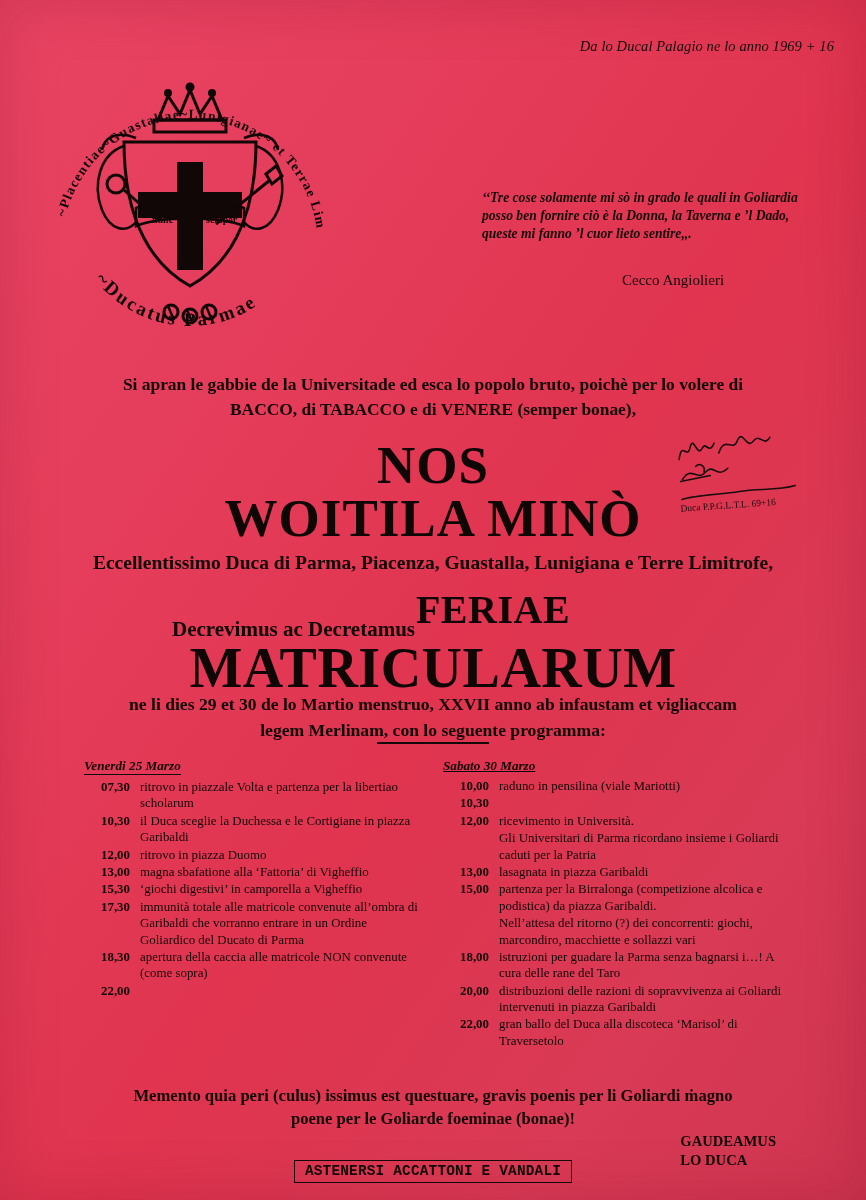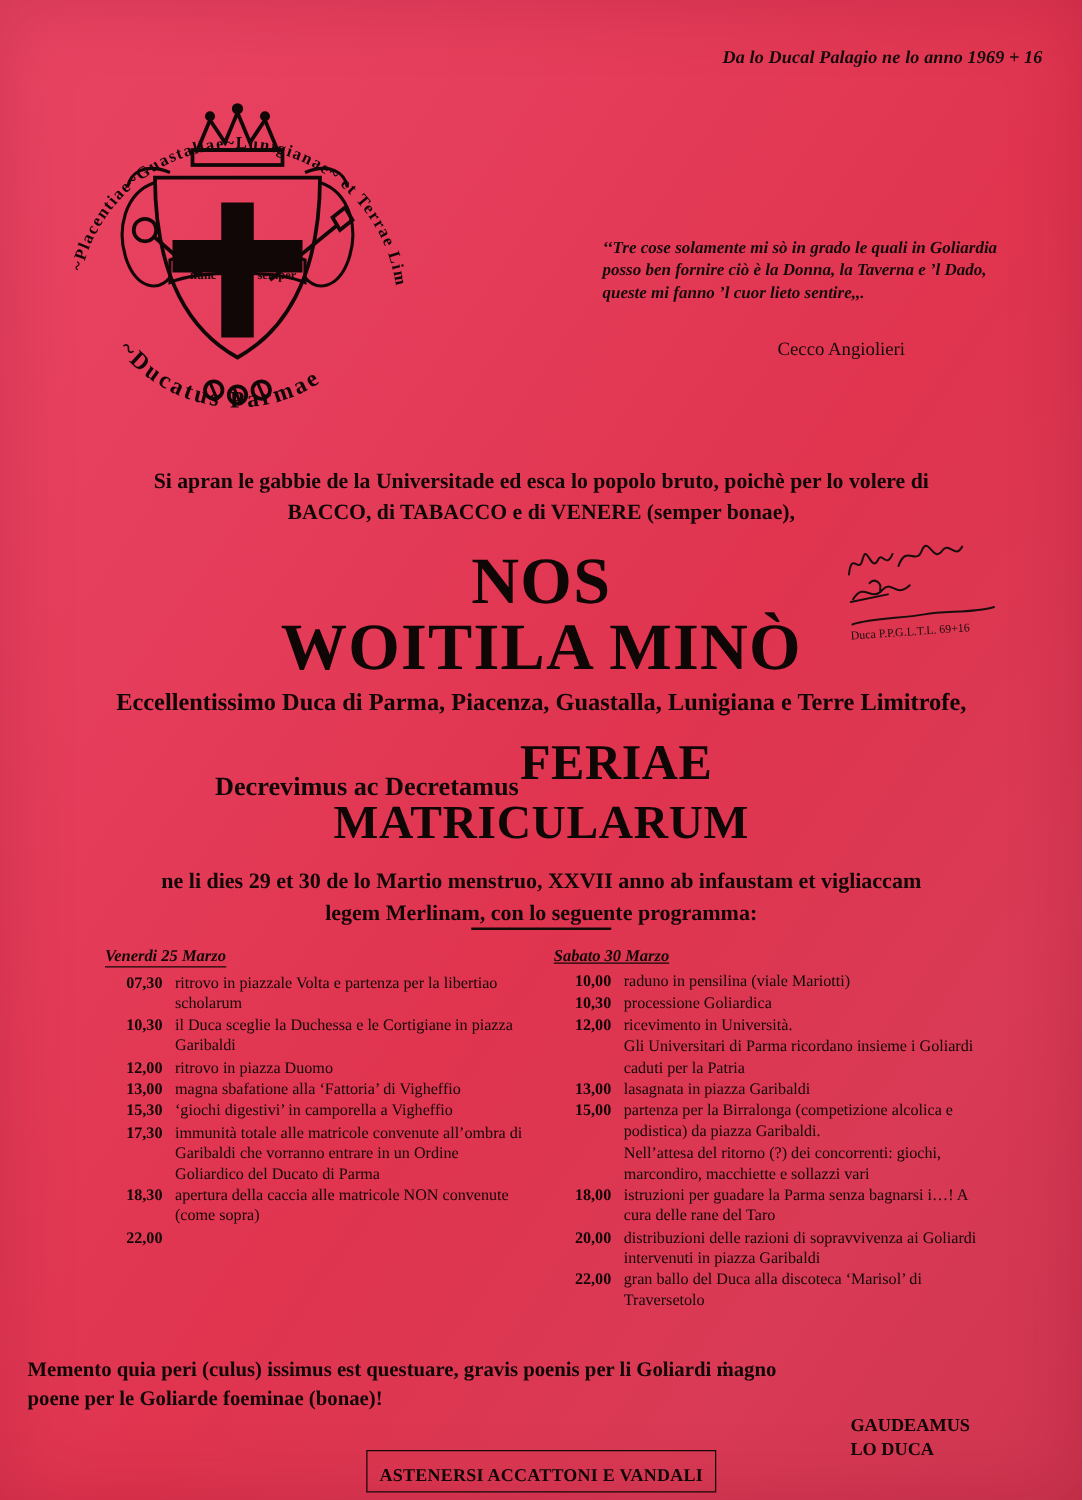"Da lo Ducal Palagio ne" .date-line { font-weight: bold -> normal }
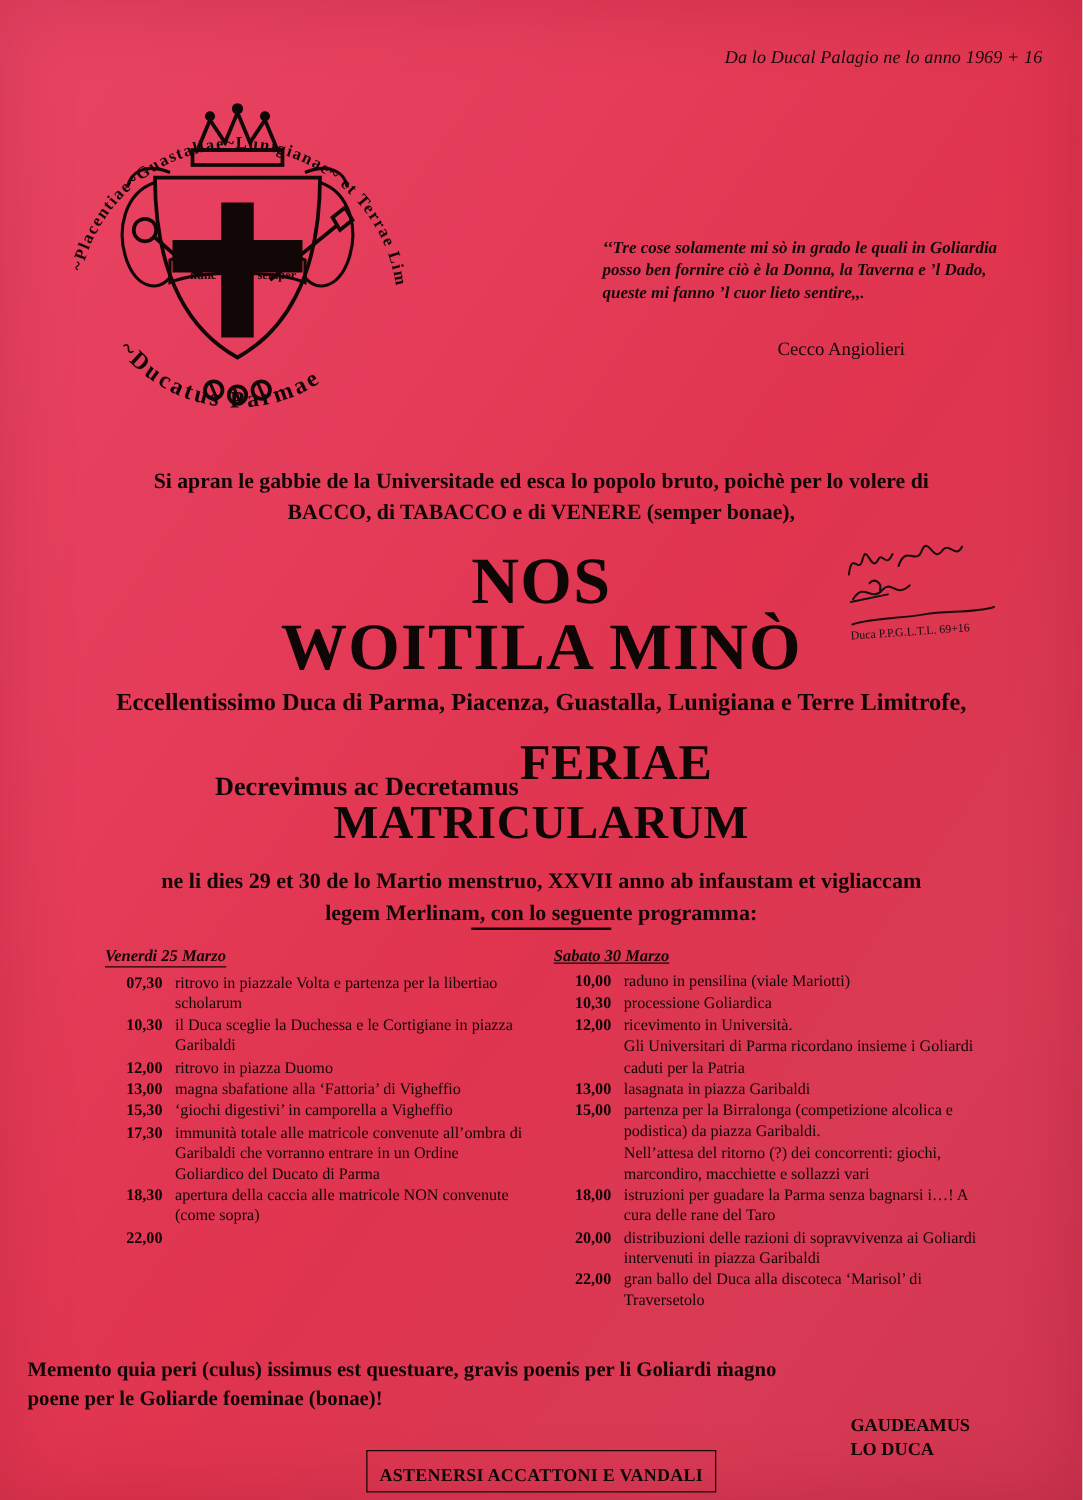"MATRICULARUM" .matricularum { font-size: 38px -> 56px }
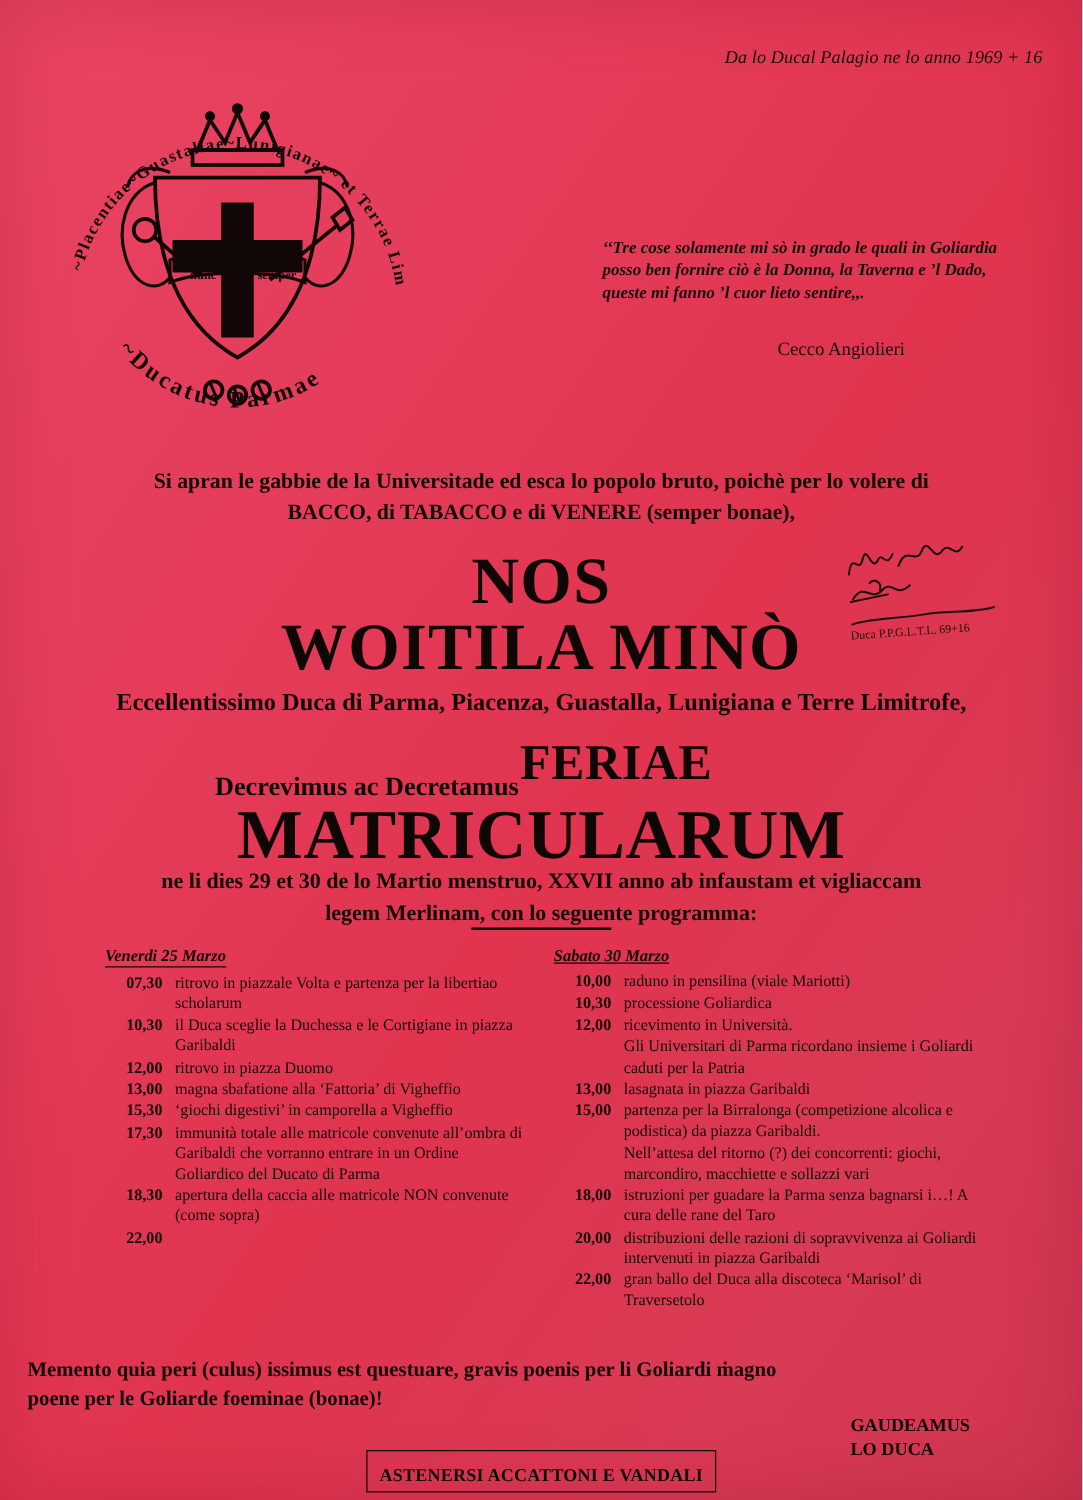"processione Goliardica" div.d { html: <div>processione Goliardica</div> -> none }
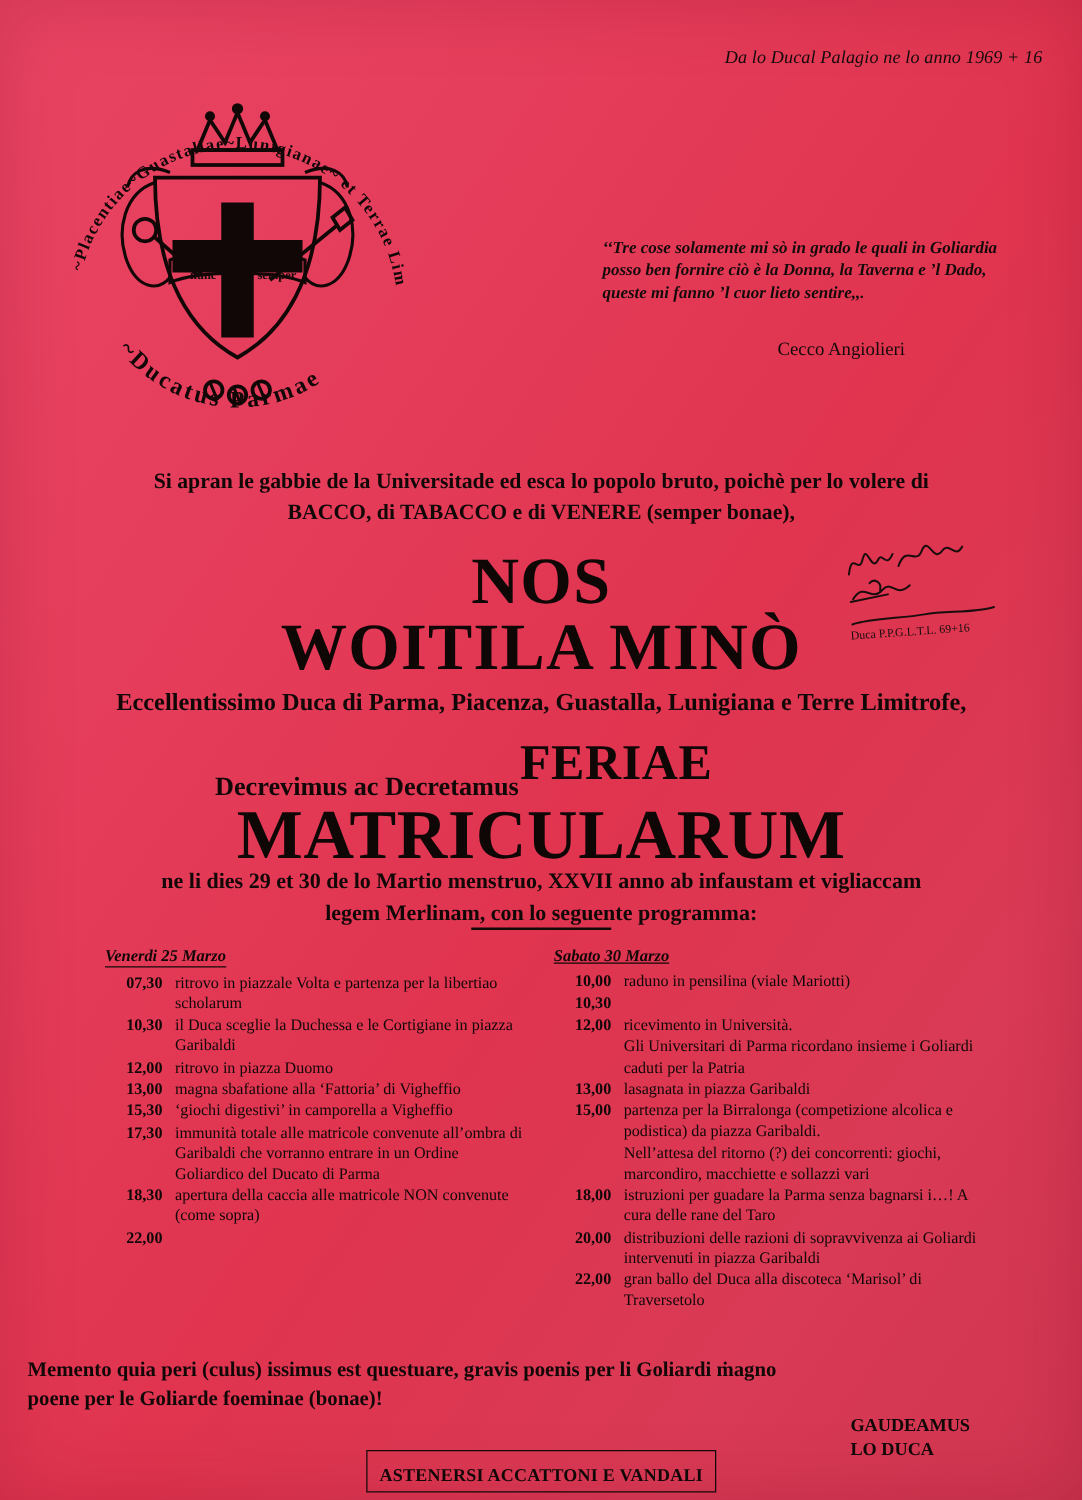"Memento quia peri (culus) issimus" .memento { text-align: left -> center }
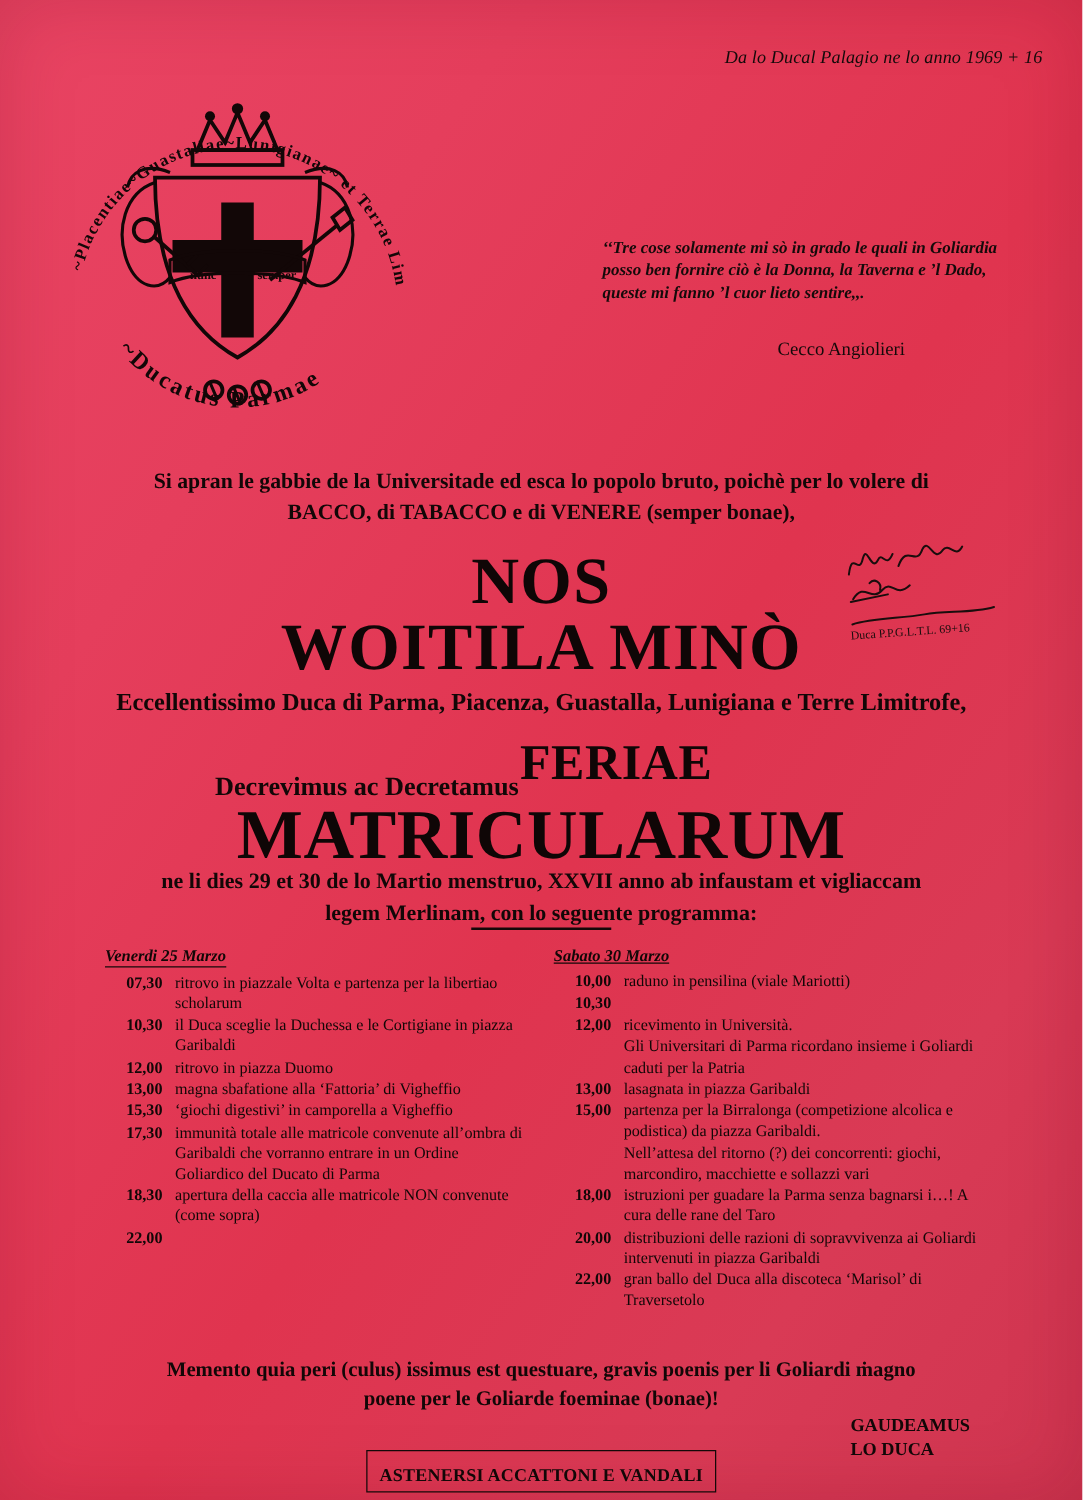"ASTENERSI ACCATTONI E VANDALI" .astenersi span { font-family: none -> Liberation Mono, monospace; padding: 12px 10px 3px -> 2px 10px 3px }
